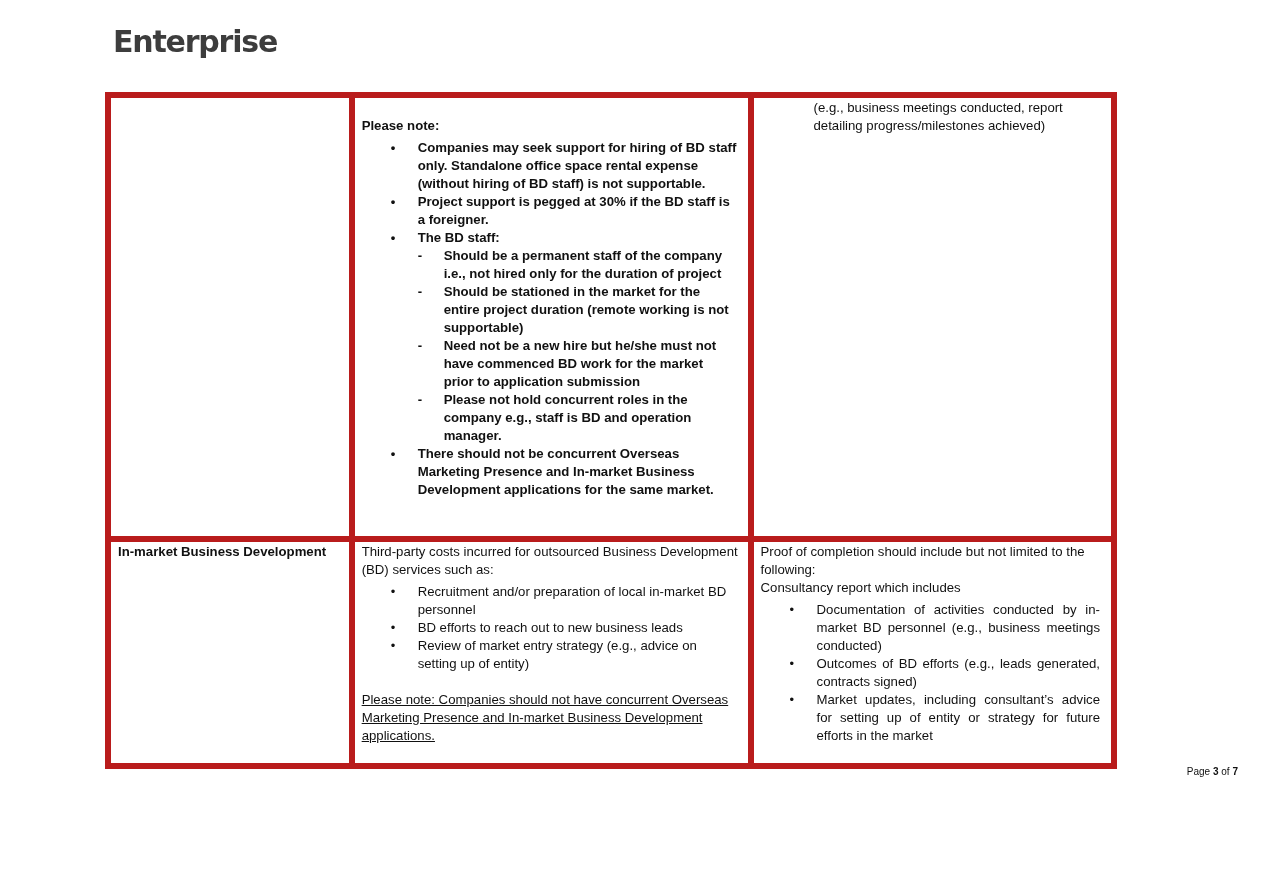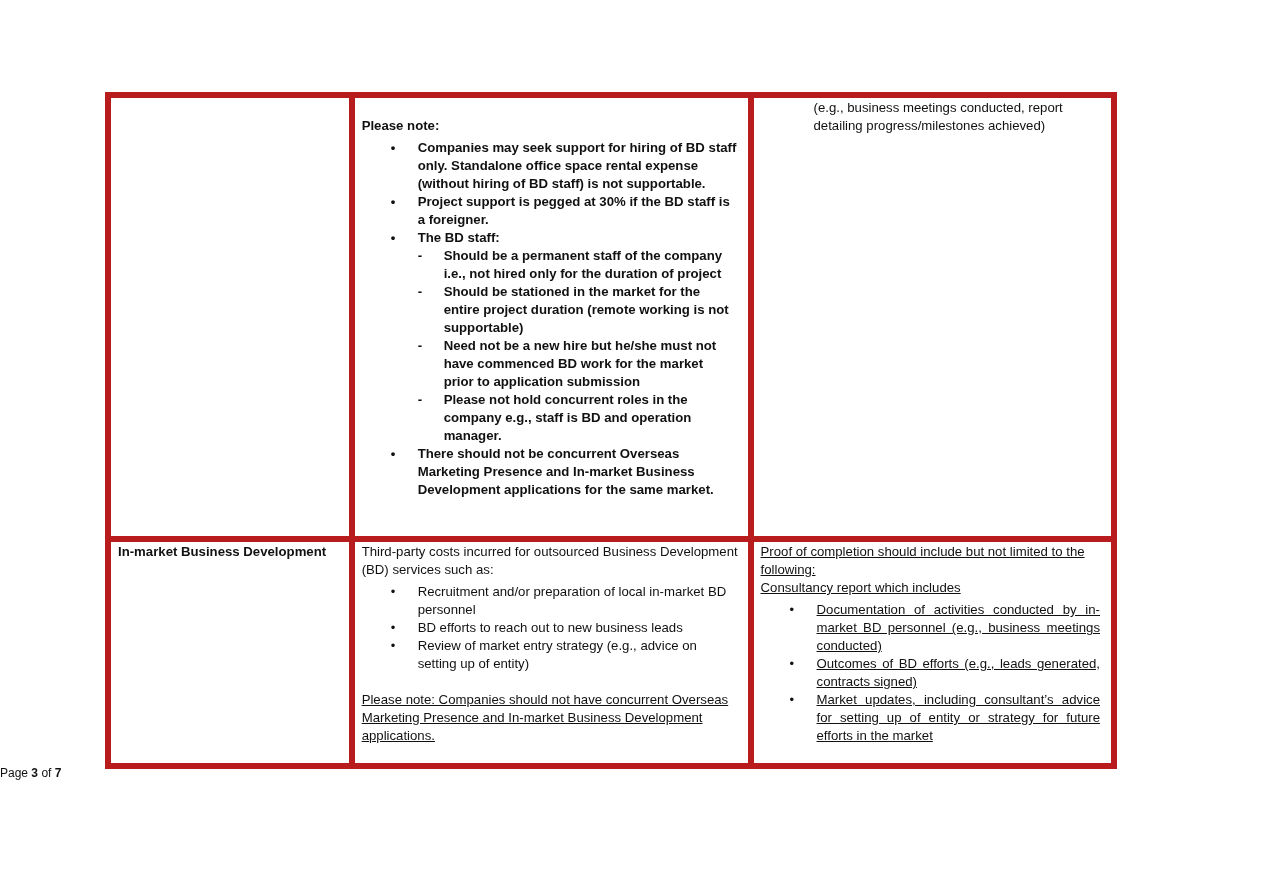"Enterprise" span.l1 { html: none -> <span>Enterprise</span> }
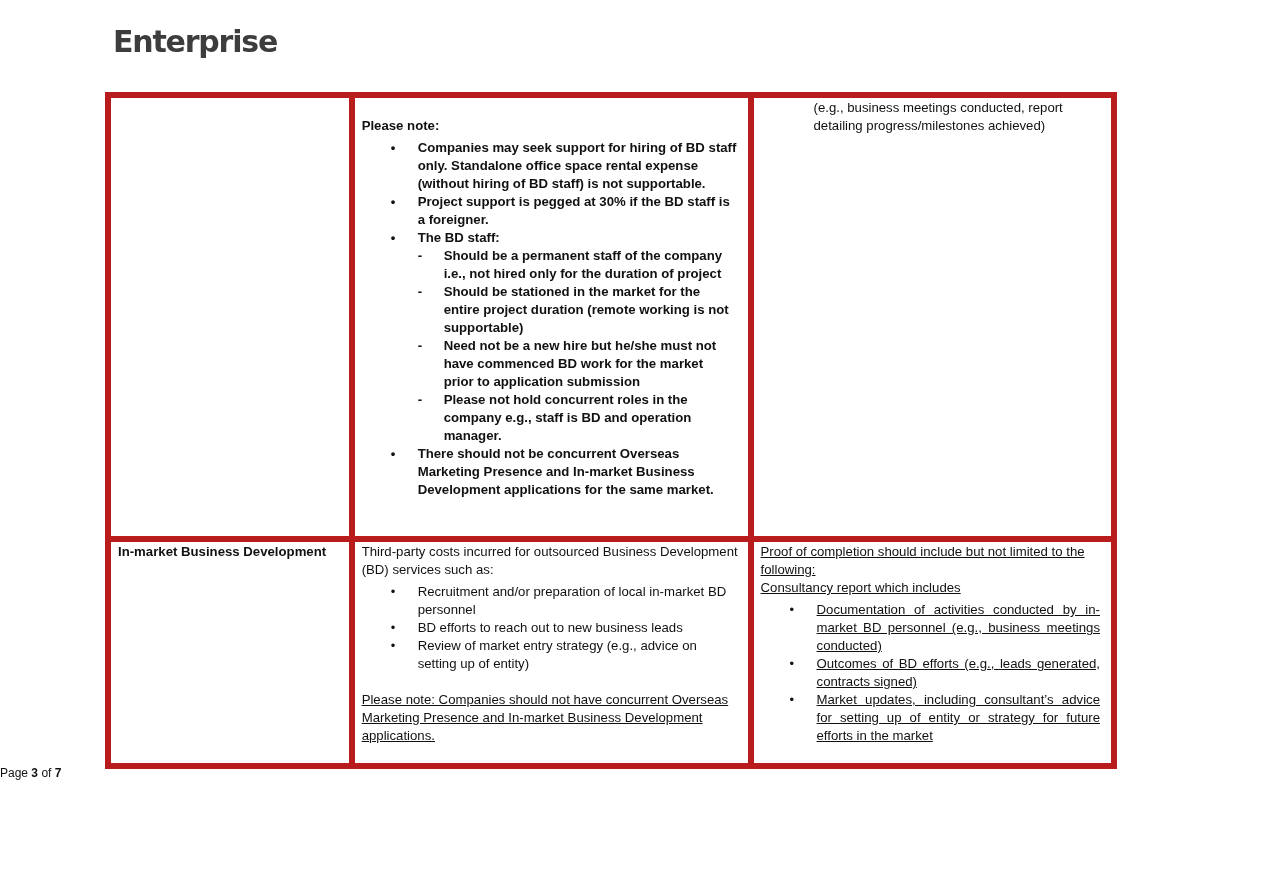"Proof of completion should include" td.c3 { text-decoration: underline -> none }
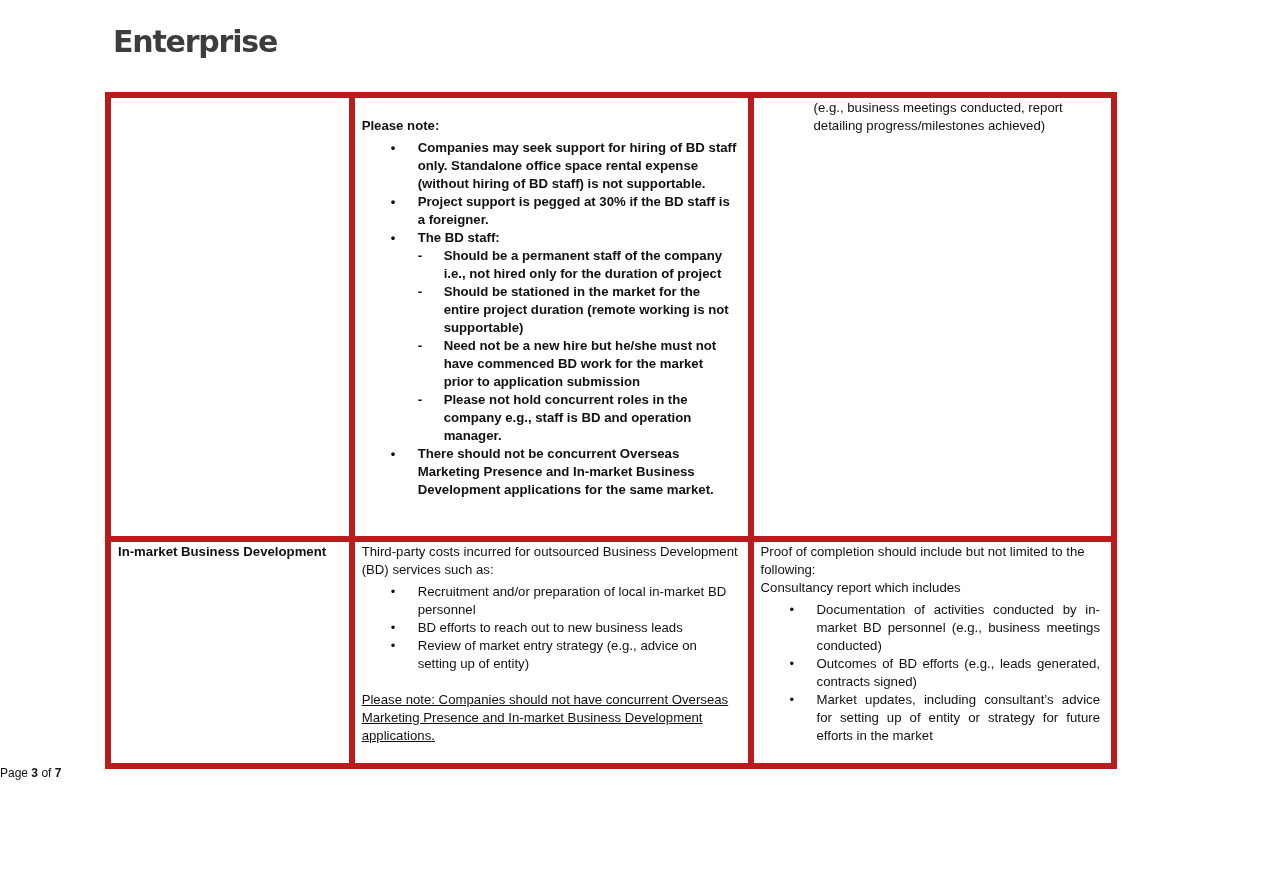"Page 3 of 7" .footer { font-size: 12px -> 10px; text-align: left -> right }
